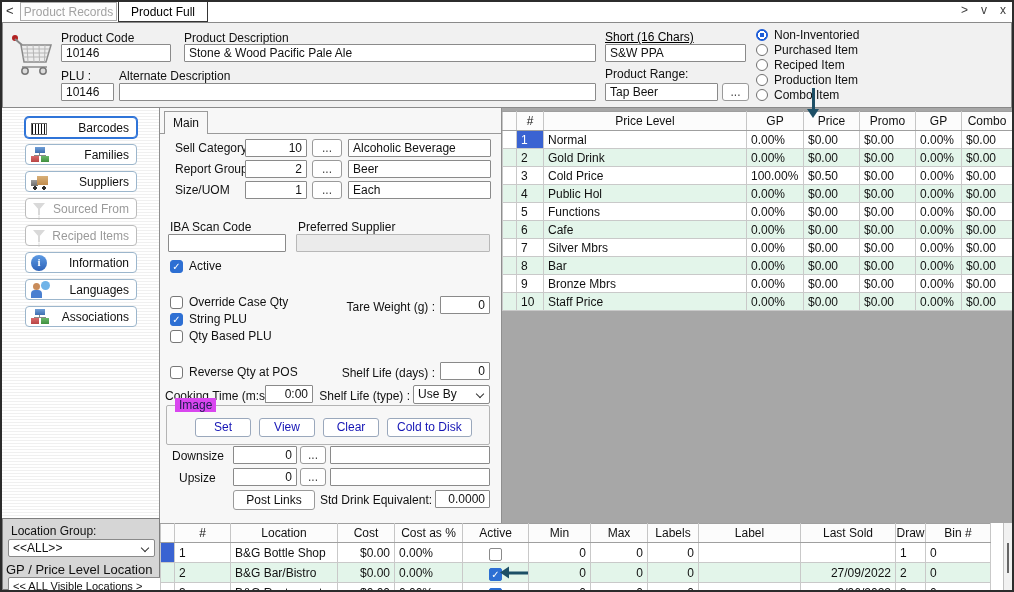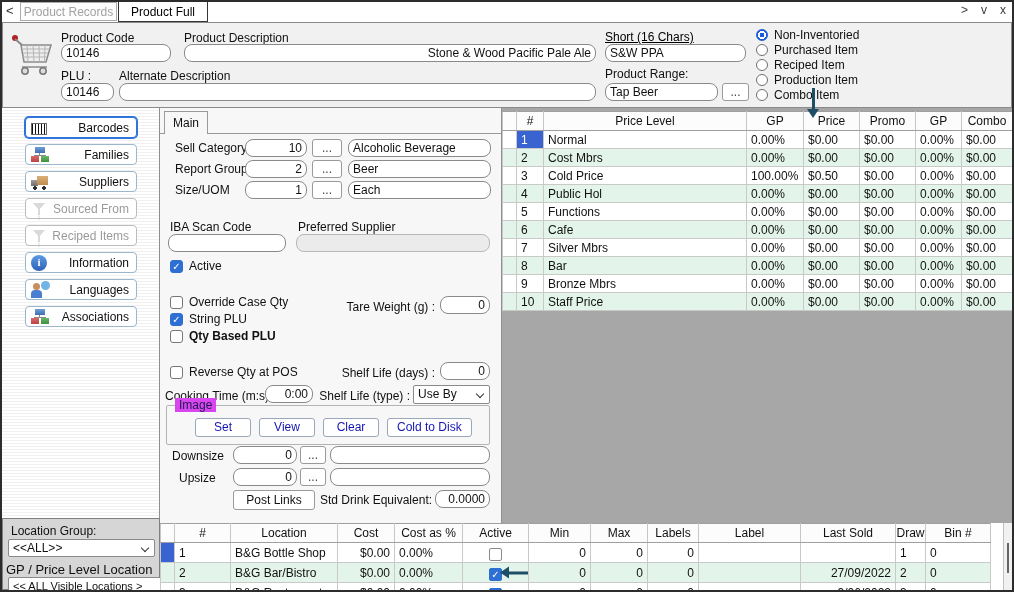"10146" .tbox { border-radius: 8px -> 1px }
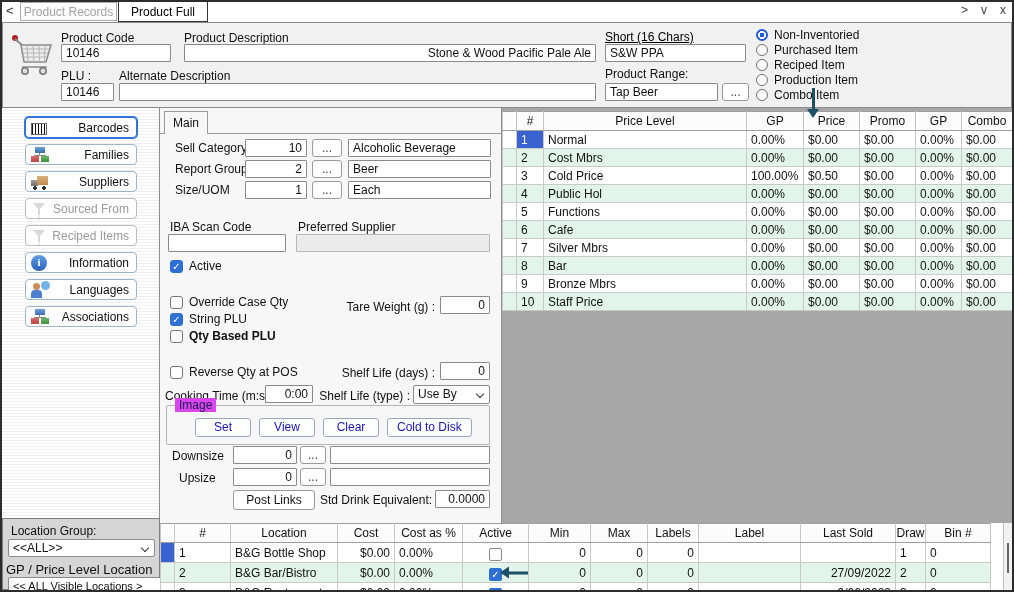"Stone & Wood Pacific Pale" div.tbox { text-align: right -> none }
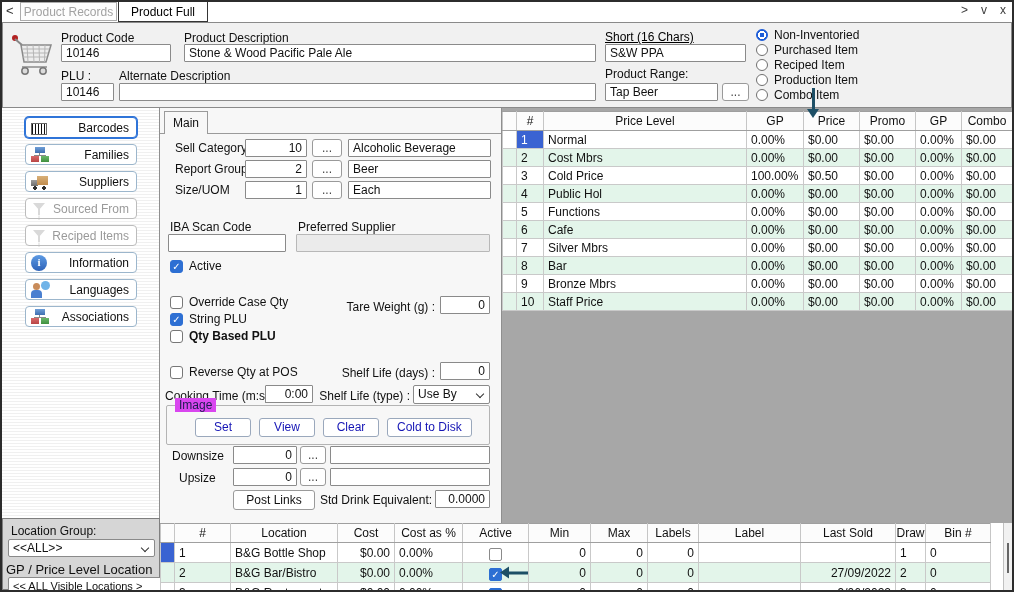"Cost Mbrs" td.tl { text: Cost Mbrs -> Gold Drink }
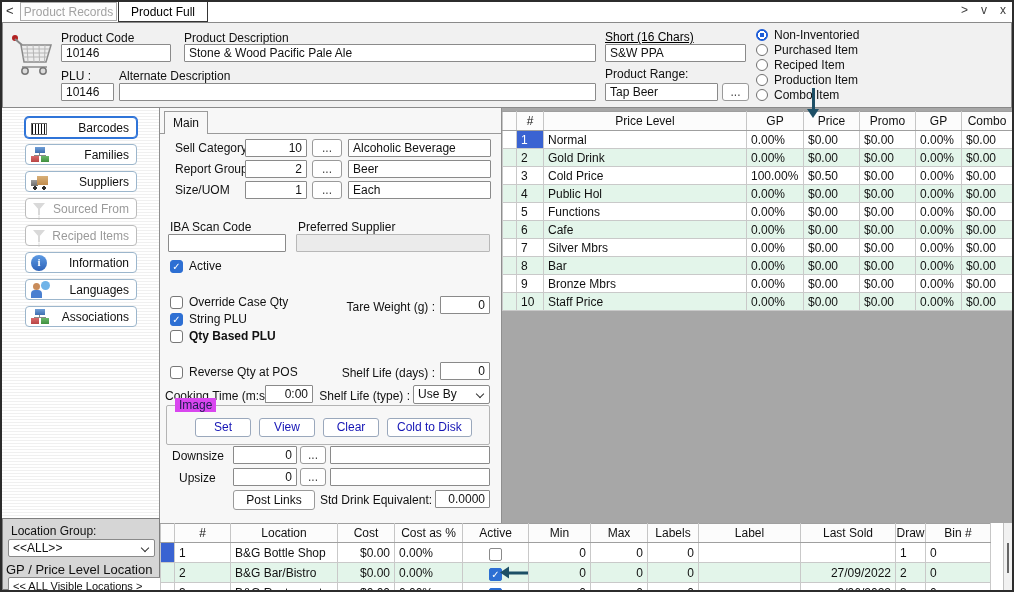"Qty Based PLU" div.cbrow { font-weight: bold -> none }
